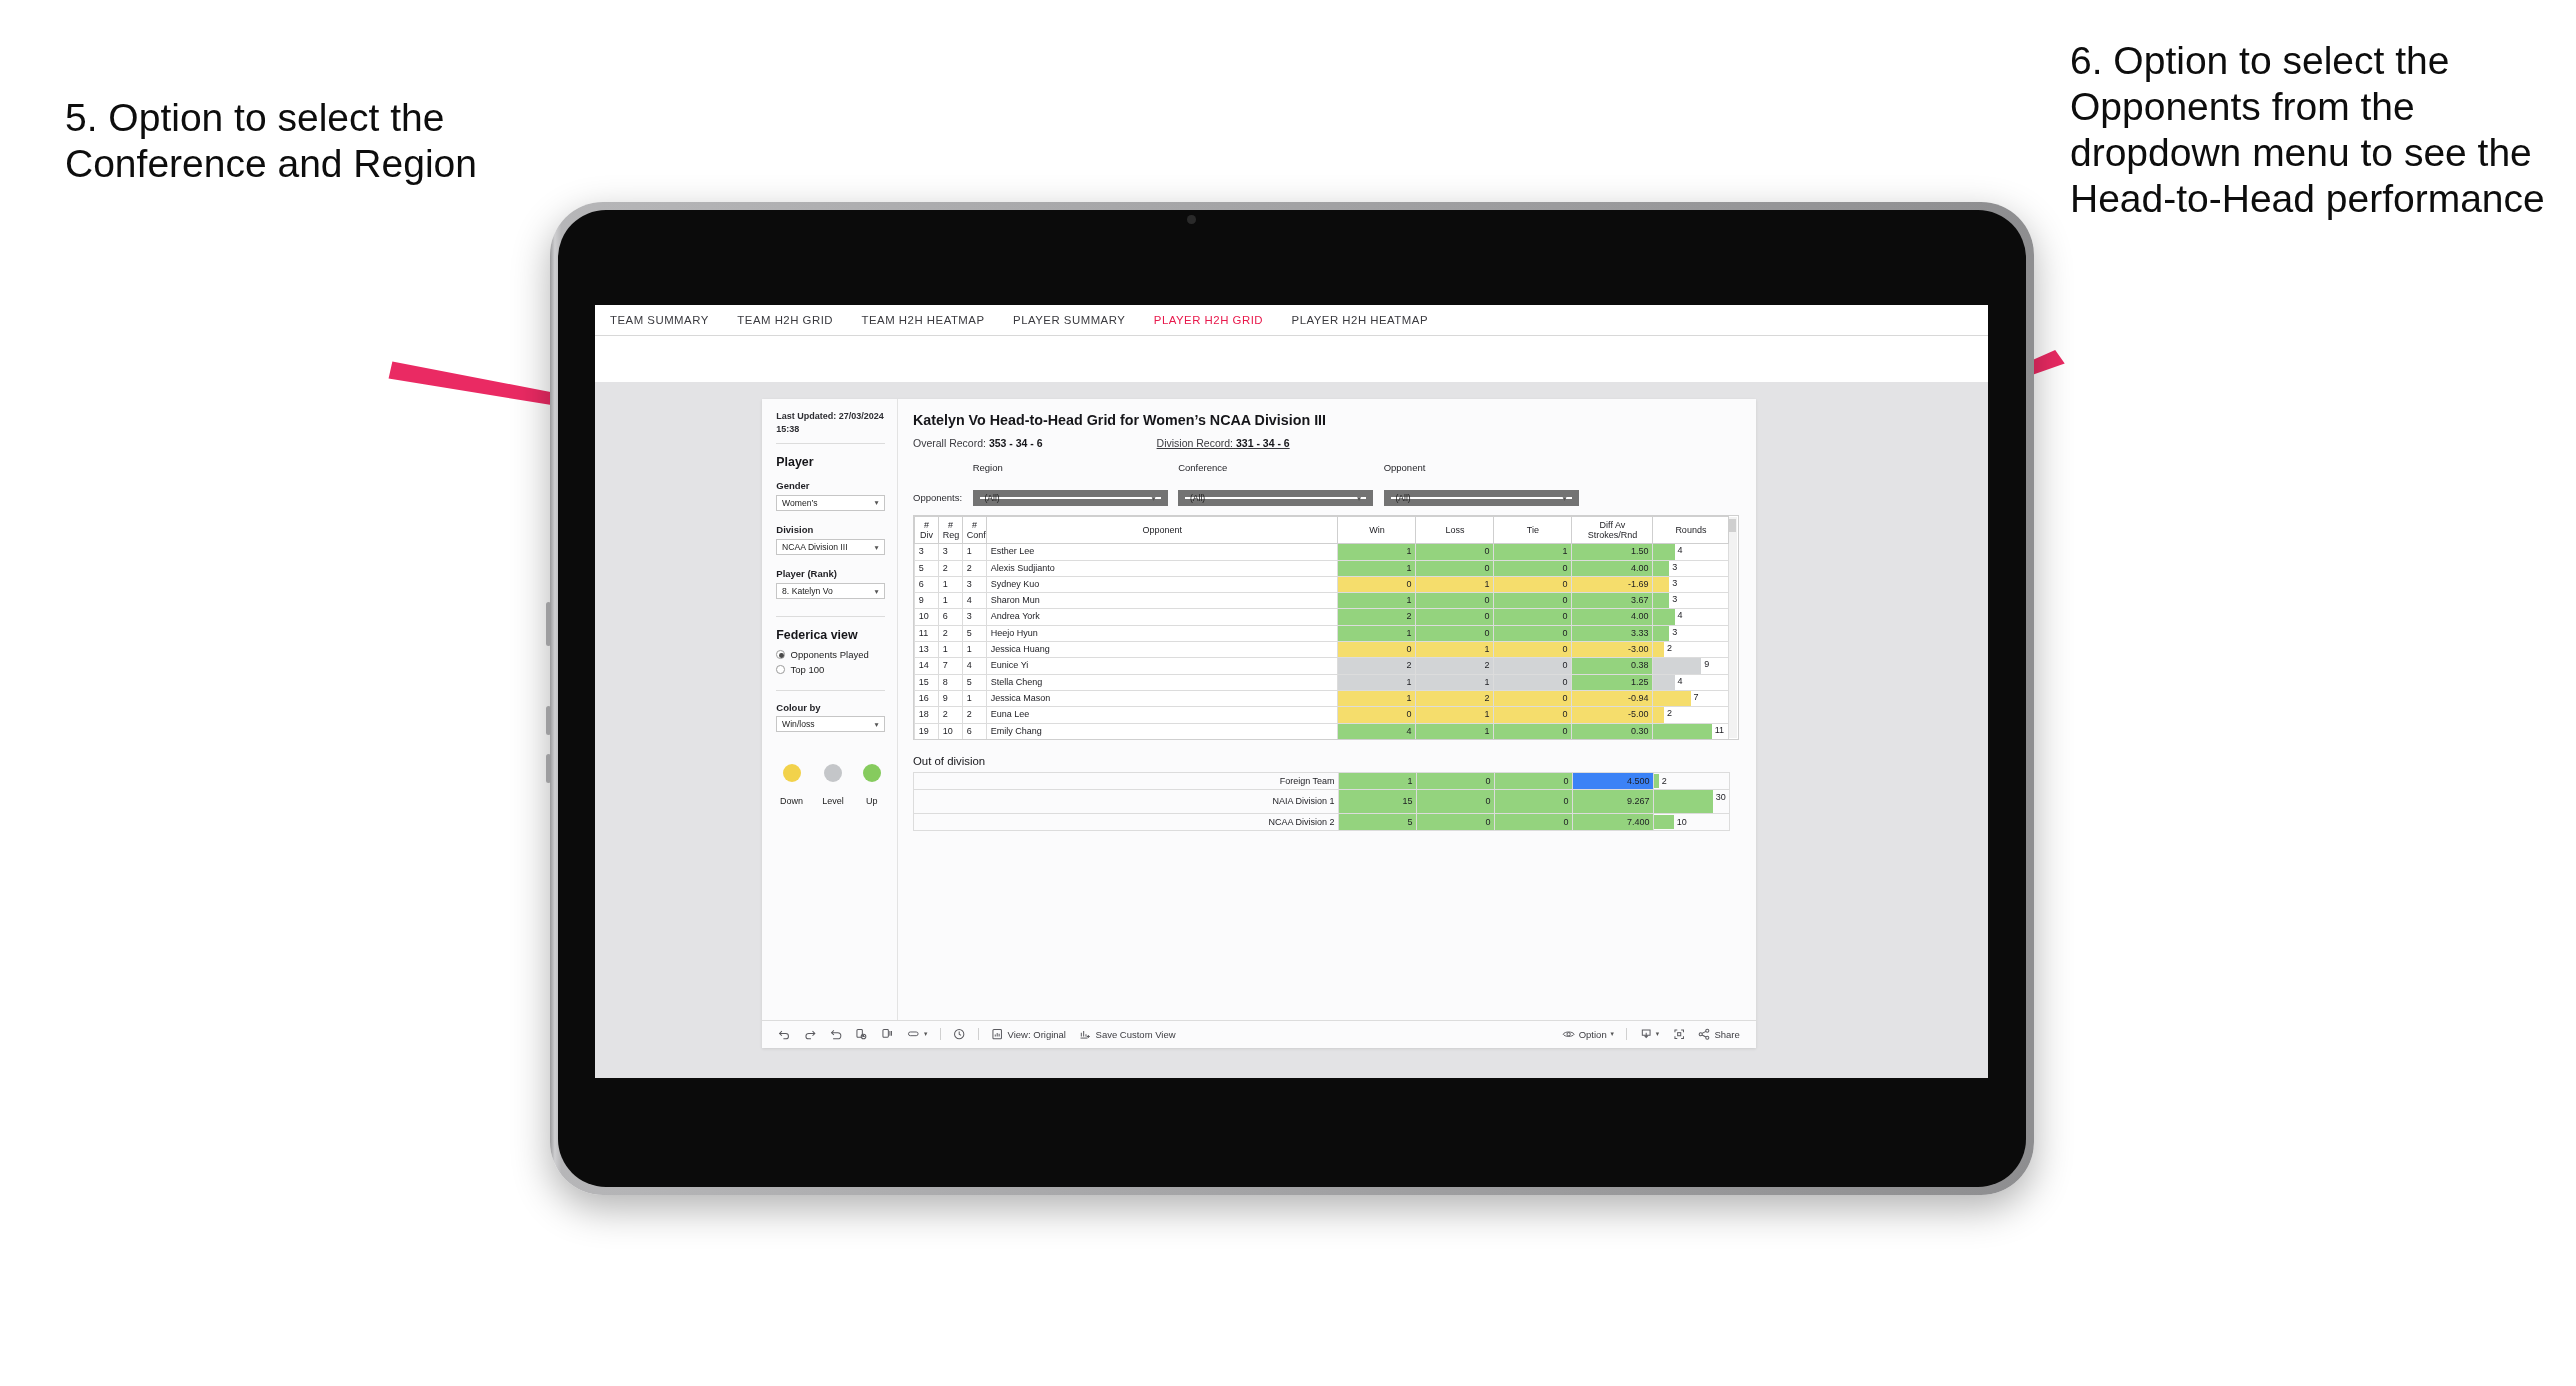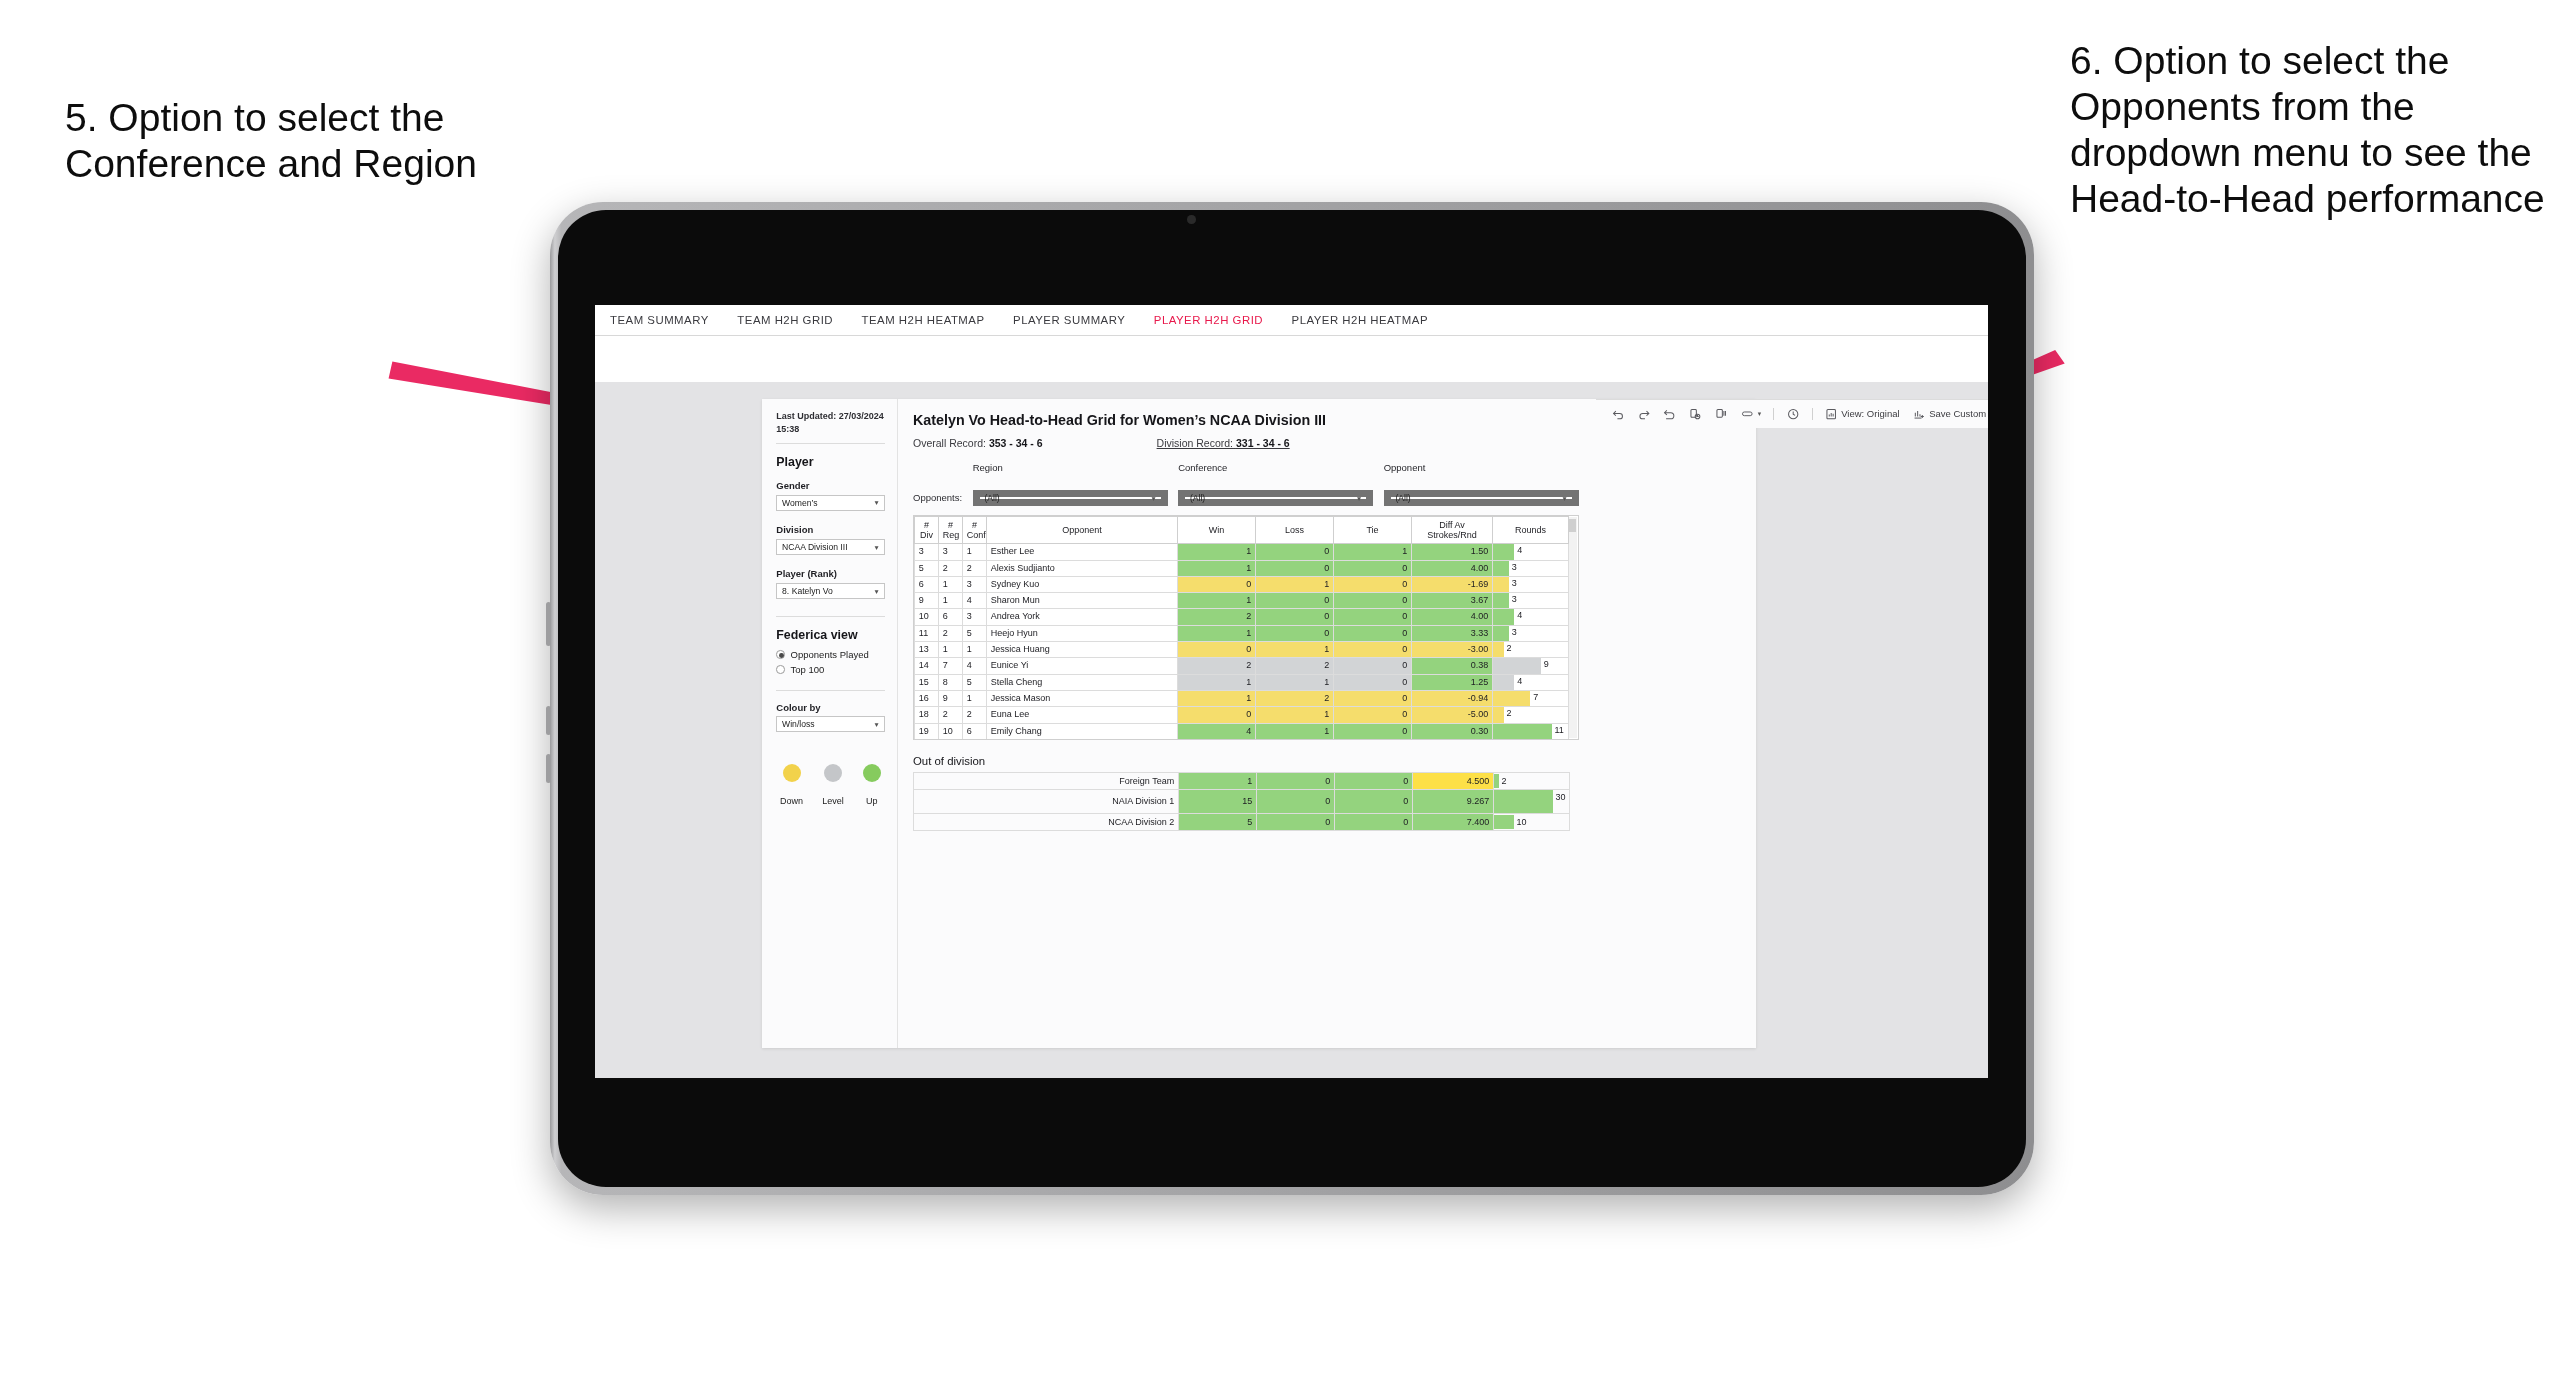"Last Updated: 27/03/2024 15:38" #viz { flex-direction: row -> column }
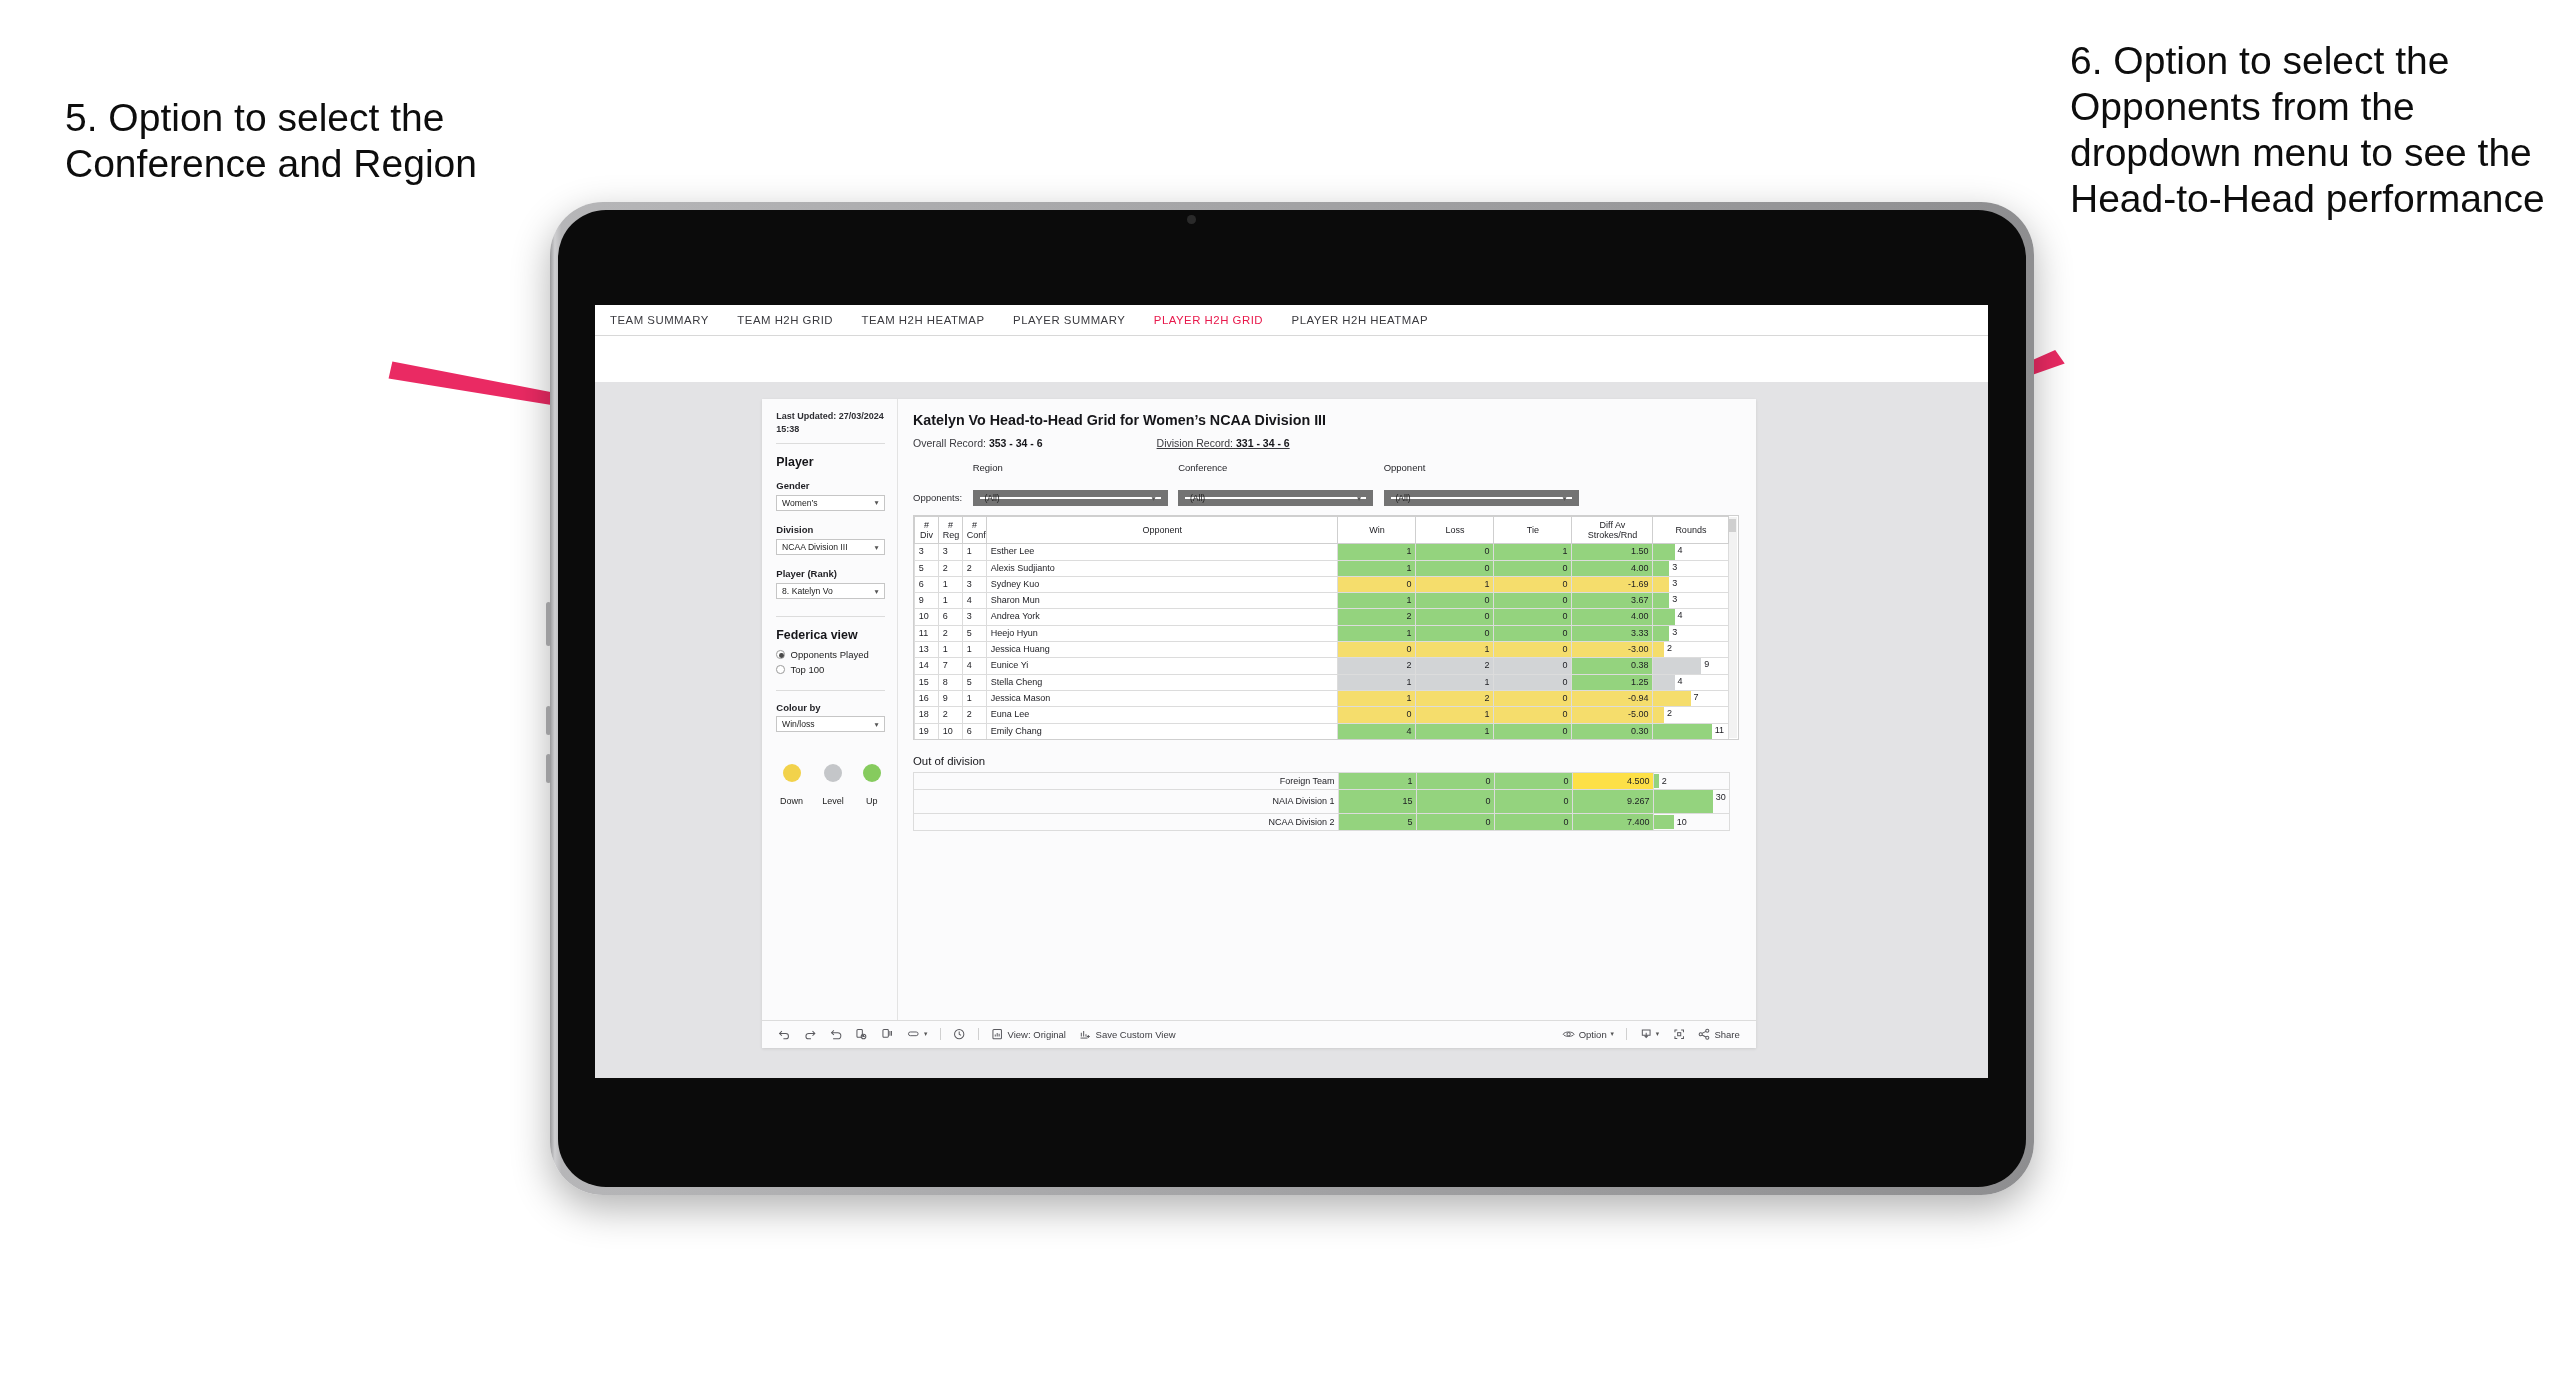"4.500" td.c-diff { background: #fde047 -> #3b82f6 }
